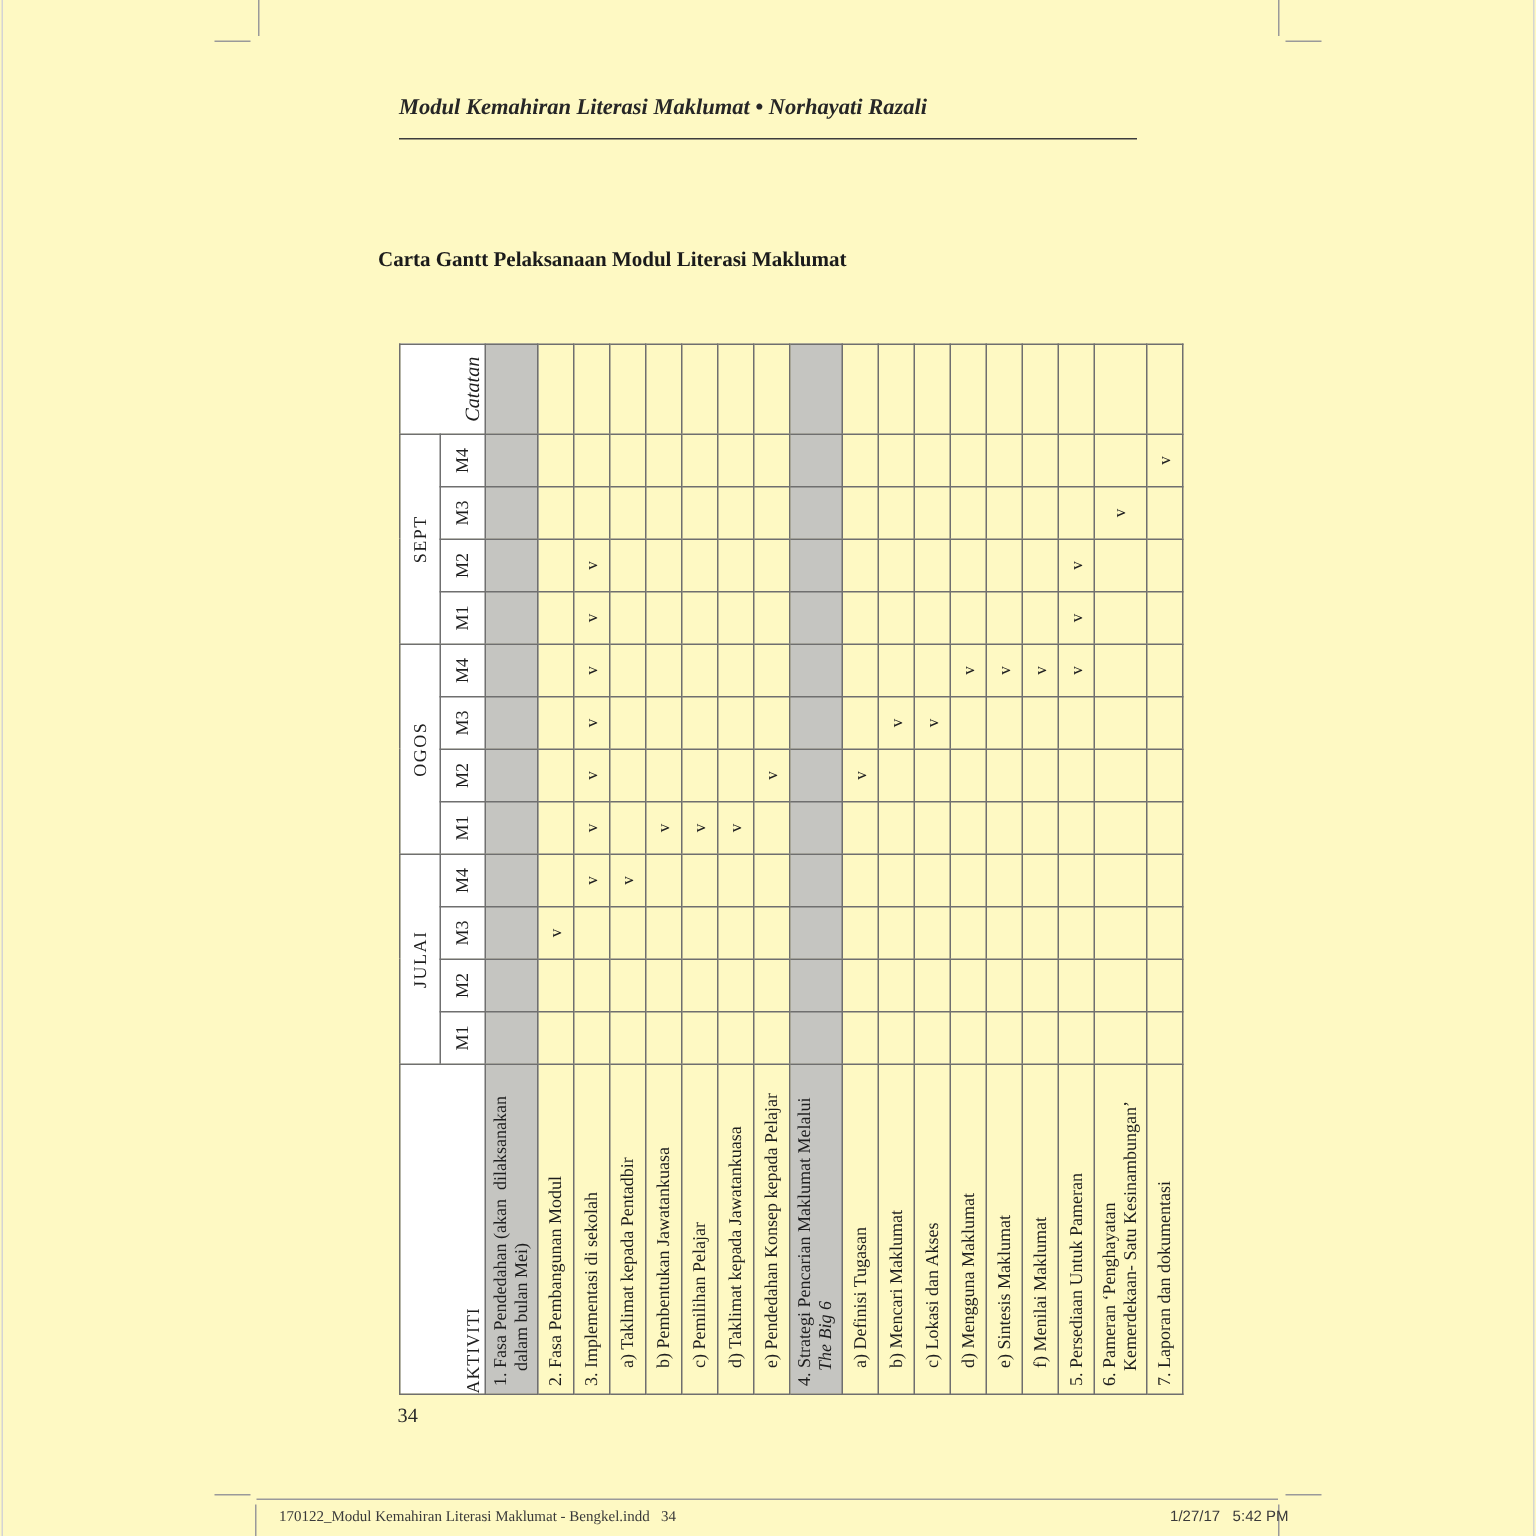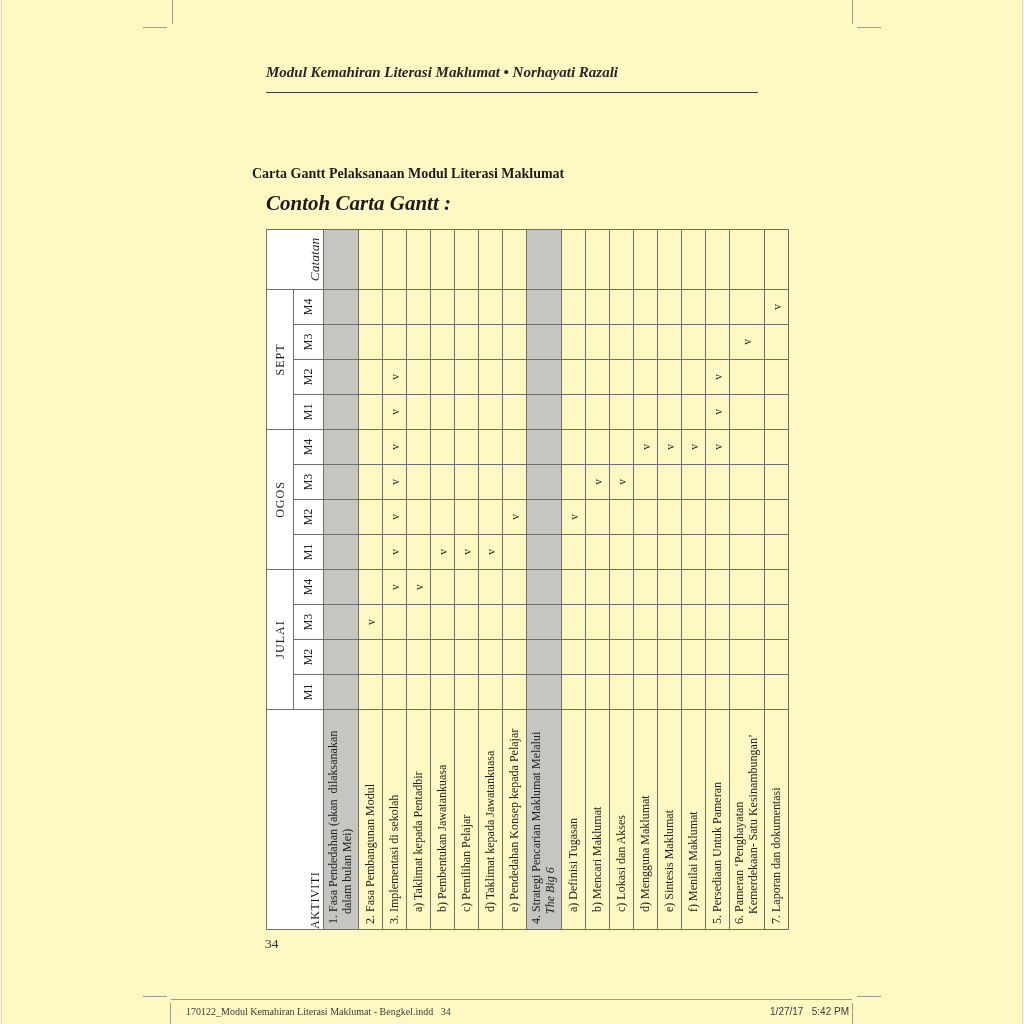"Contoh Carta Gantt :" div.example-label { html: <div>Contoh Carta Gantt :</div> -> none }
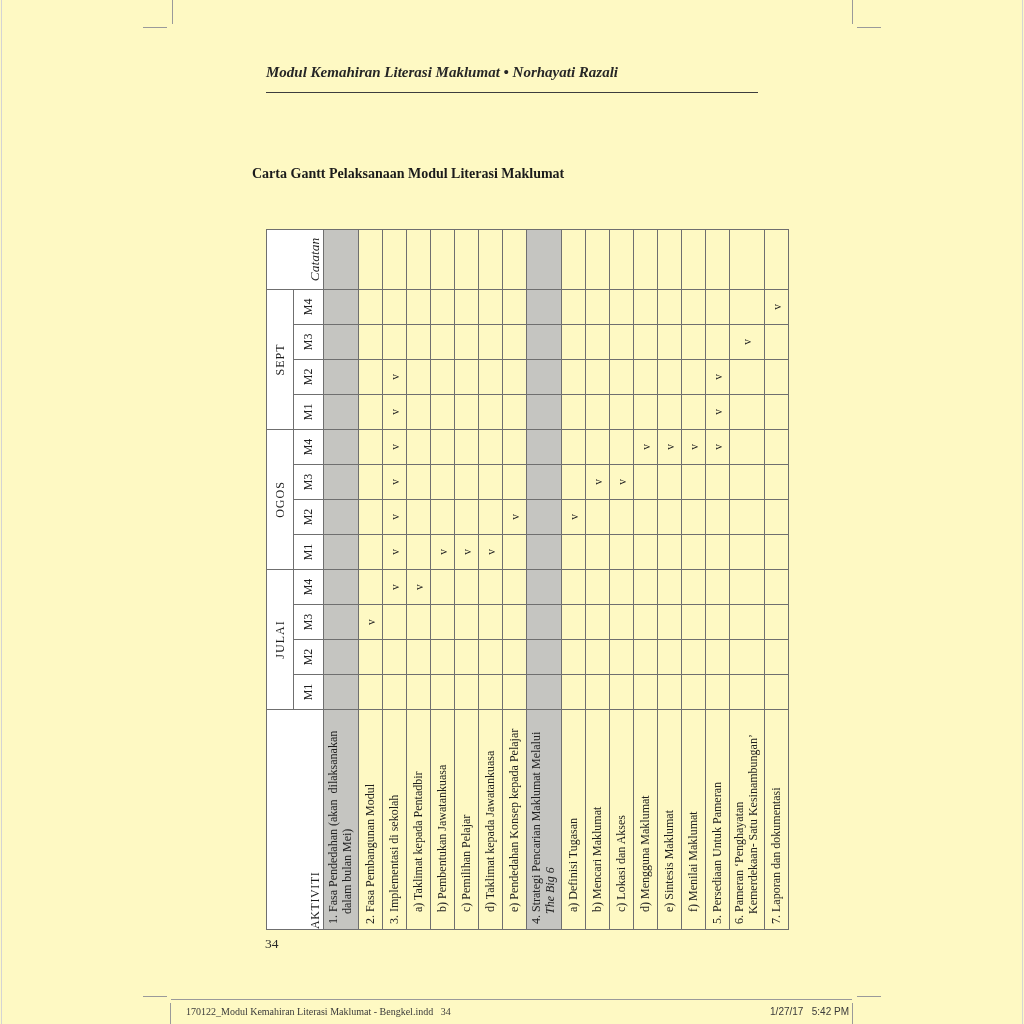"1/27/17 5:42 PM" .slug-right { right: 175px -> 165px }
